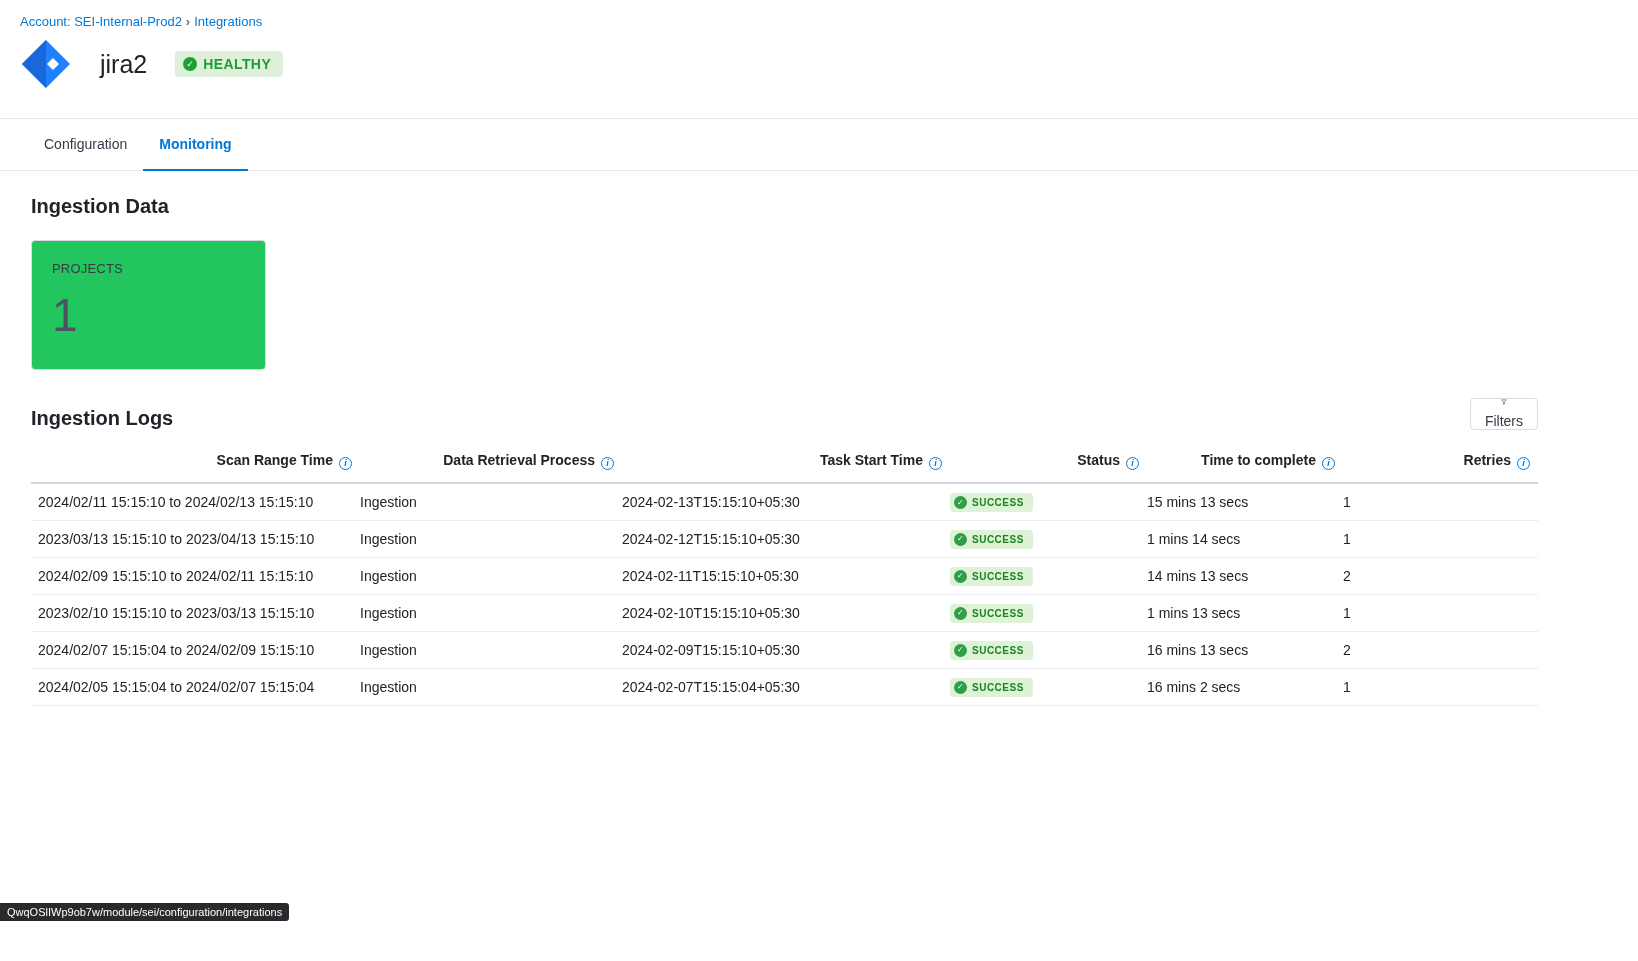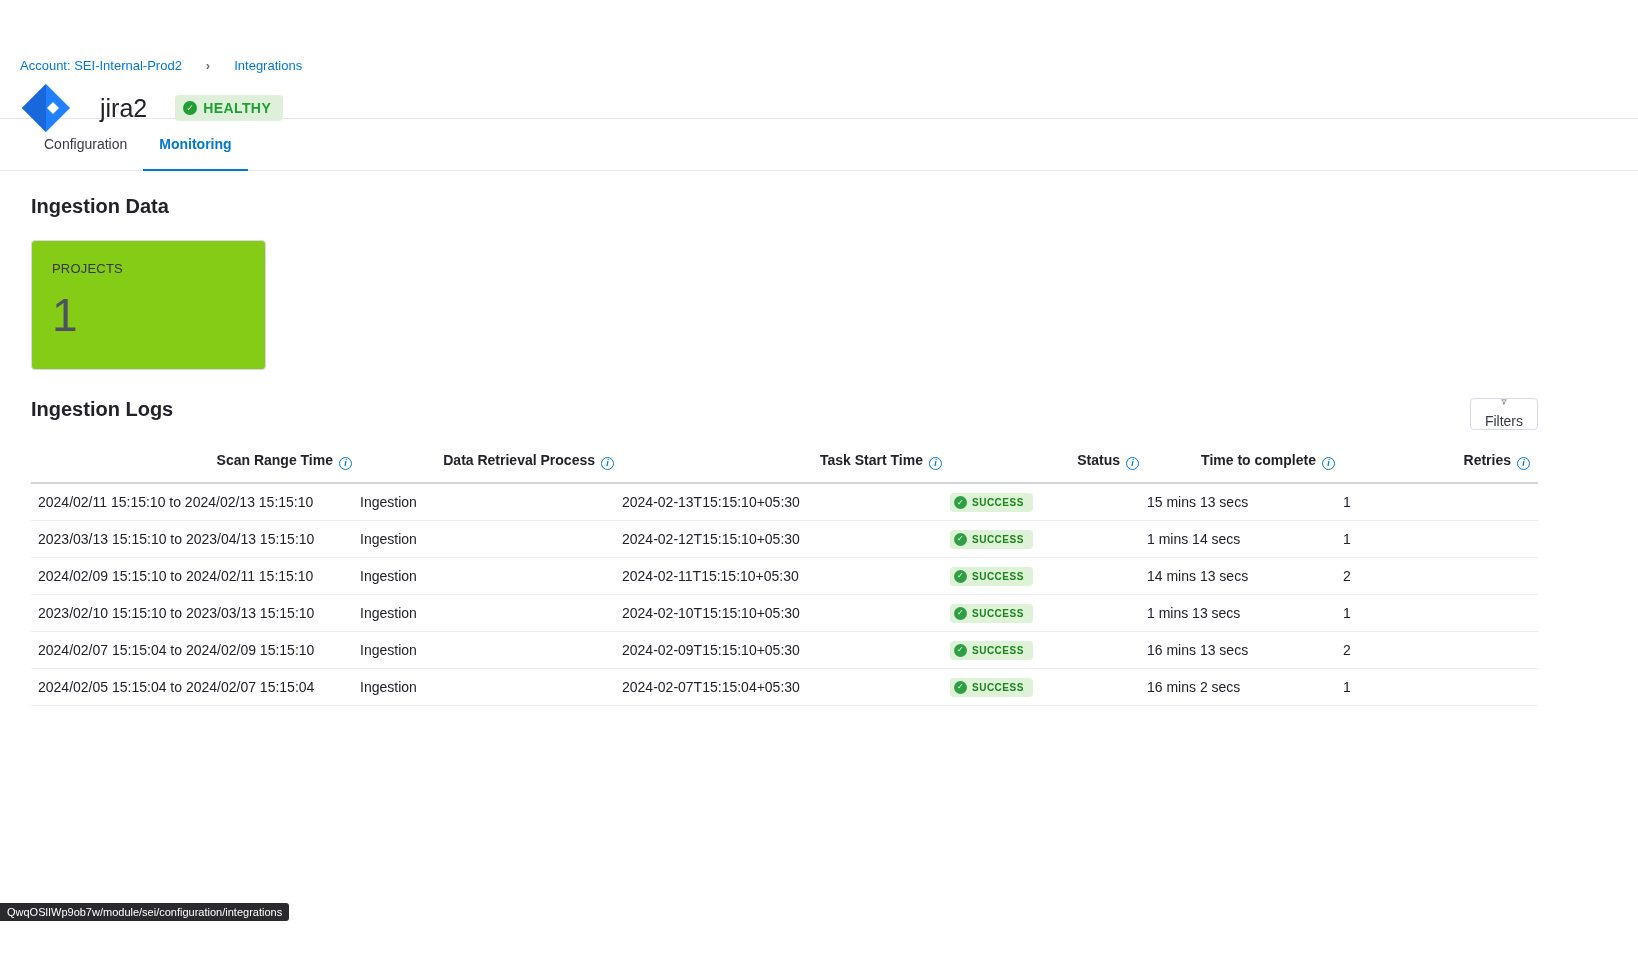"Account: SEI-Internal-Prod2" .breadcrumb { gap: 24px -> 4px; margin-top: 44px -> none }
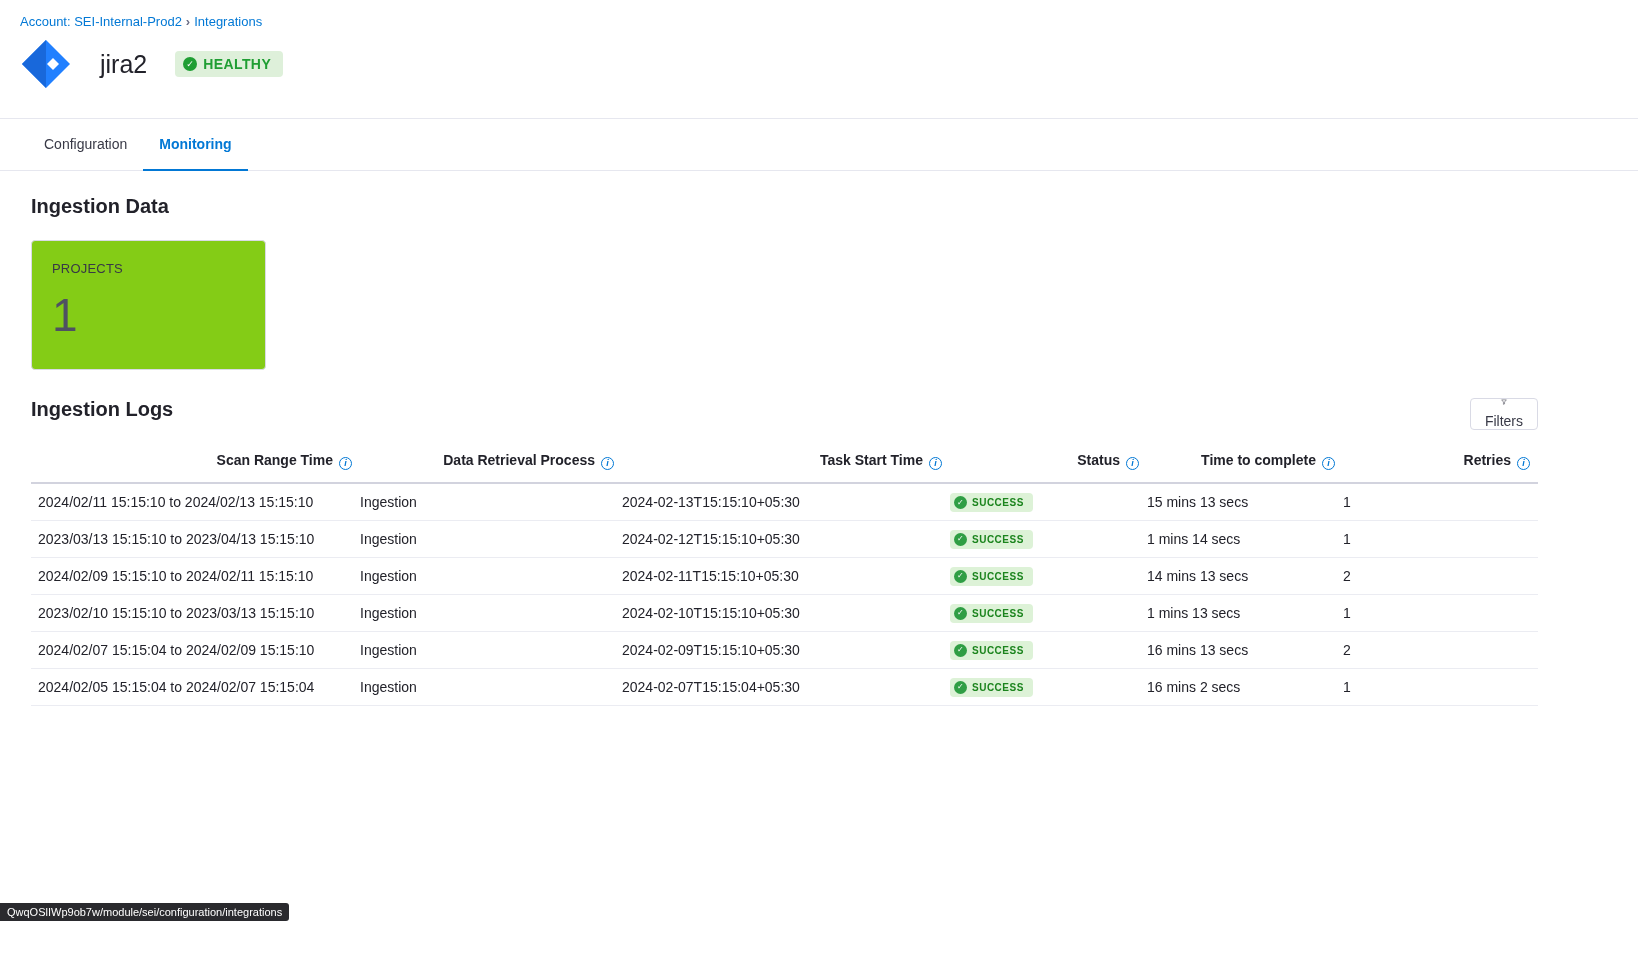"PROJECTS" .card { background: #84cc16 -> #22c55e }
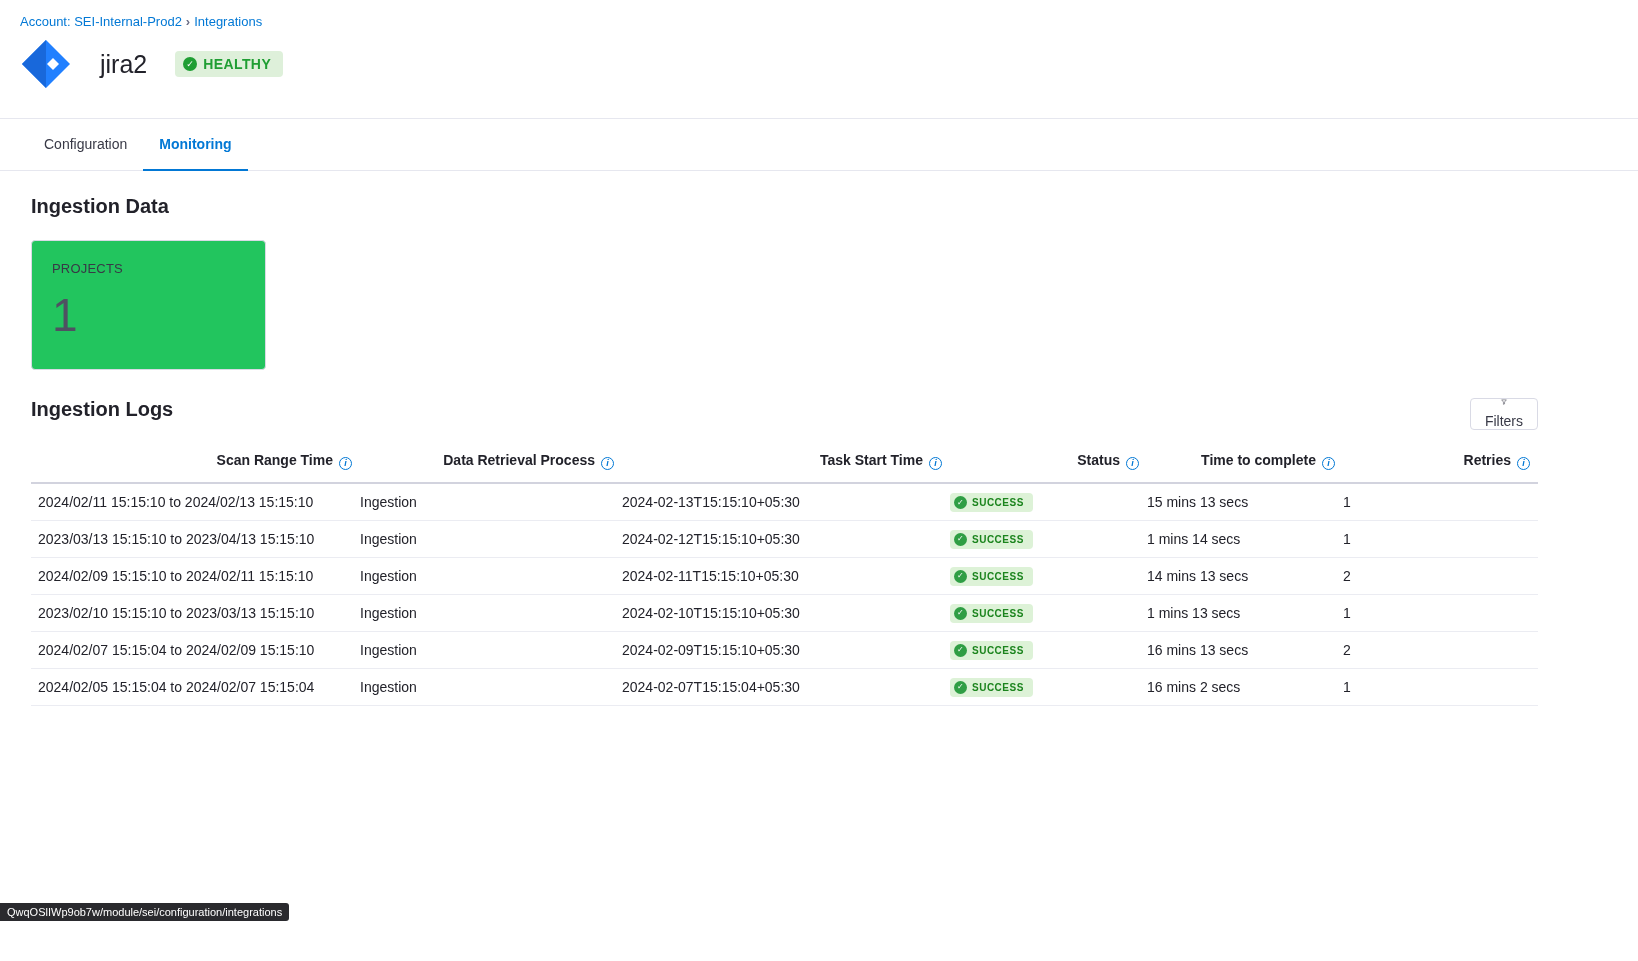"Ingestion Logs" .logs-head-row { align-items: flex-start -> flex-end }
